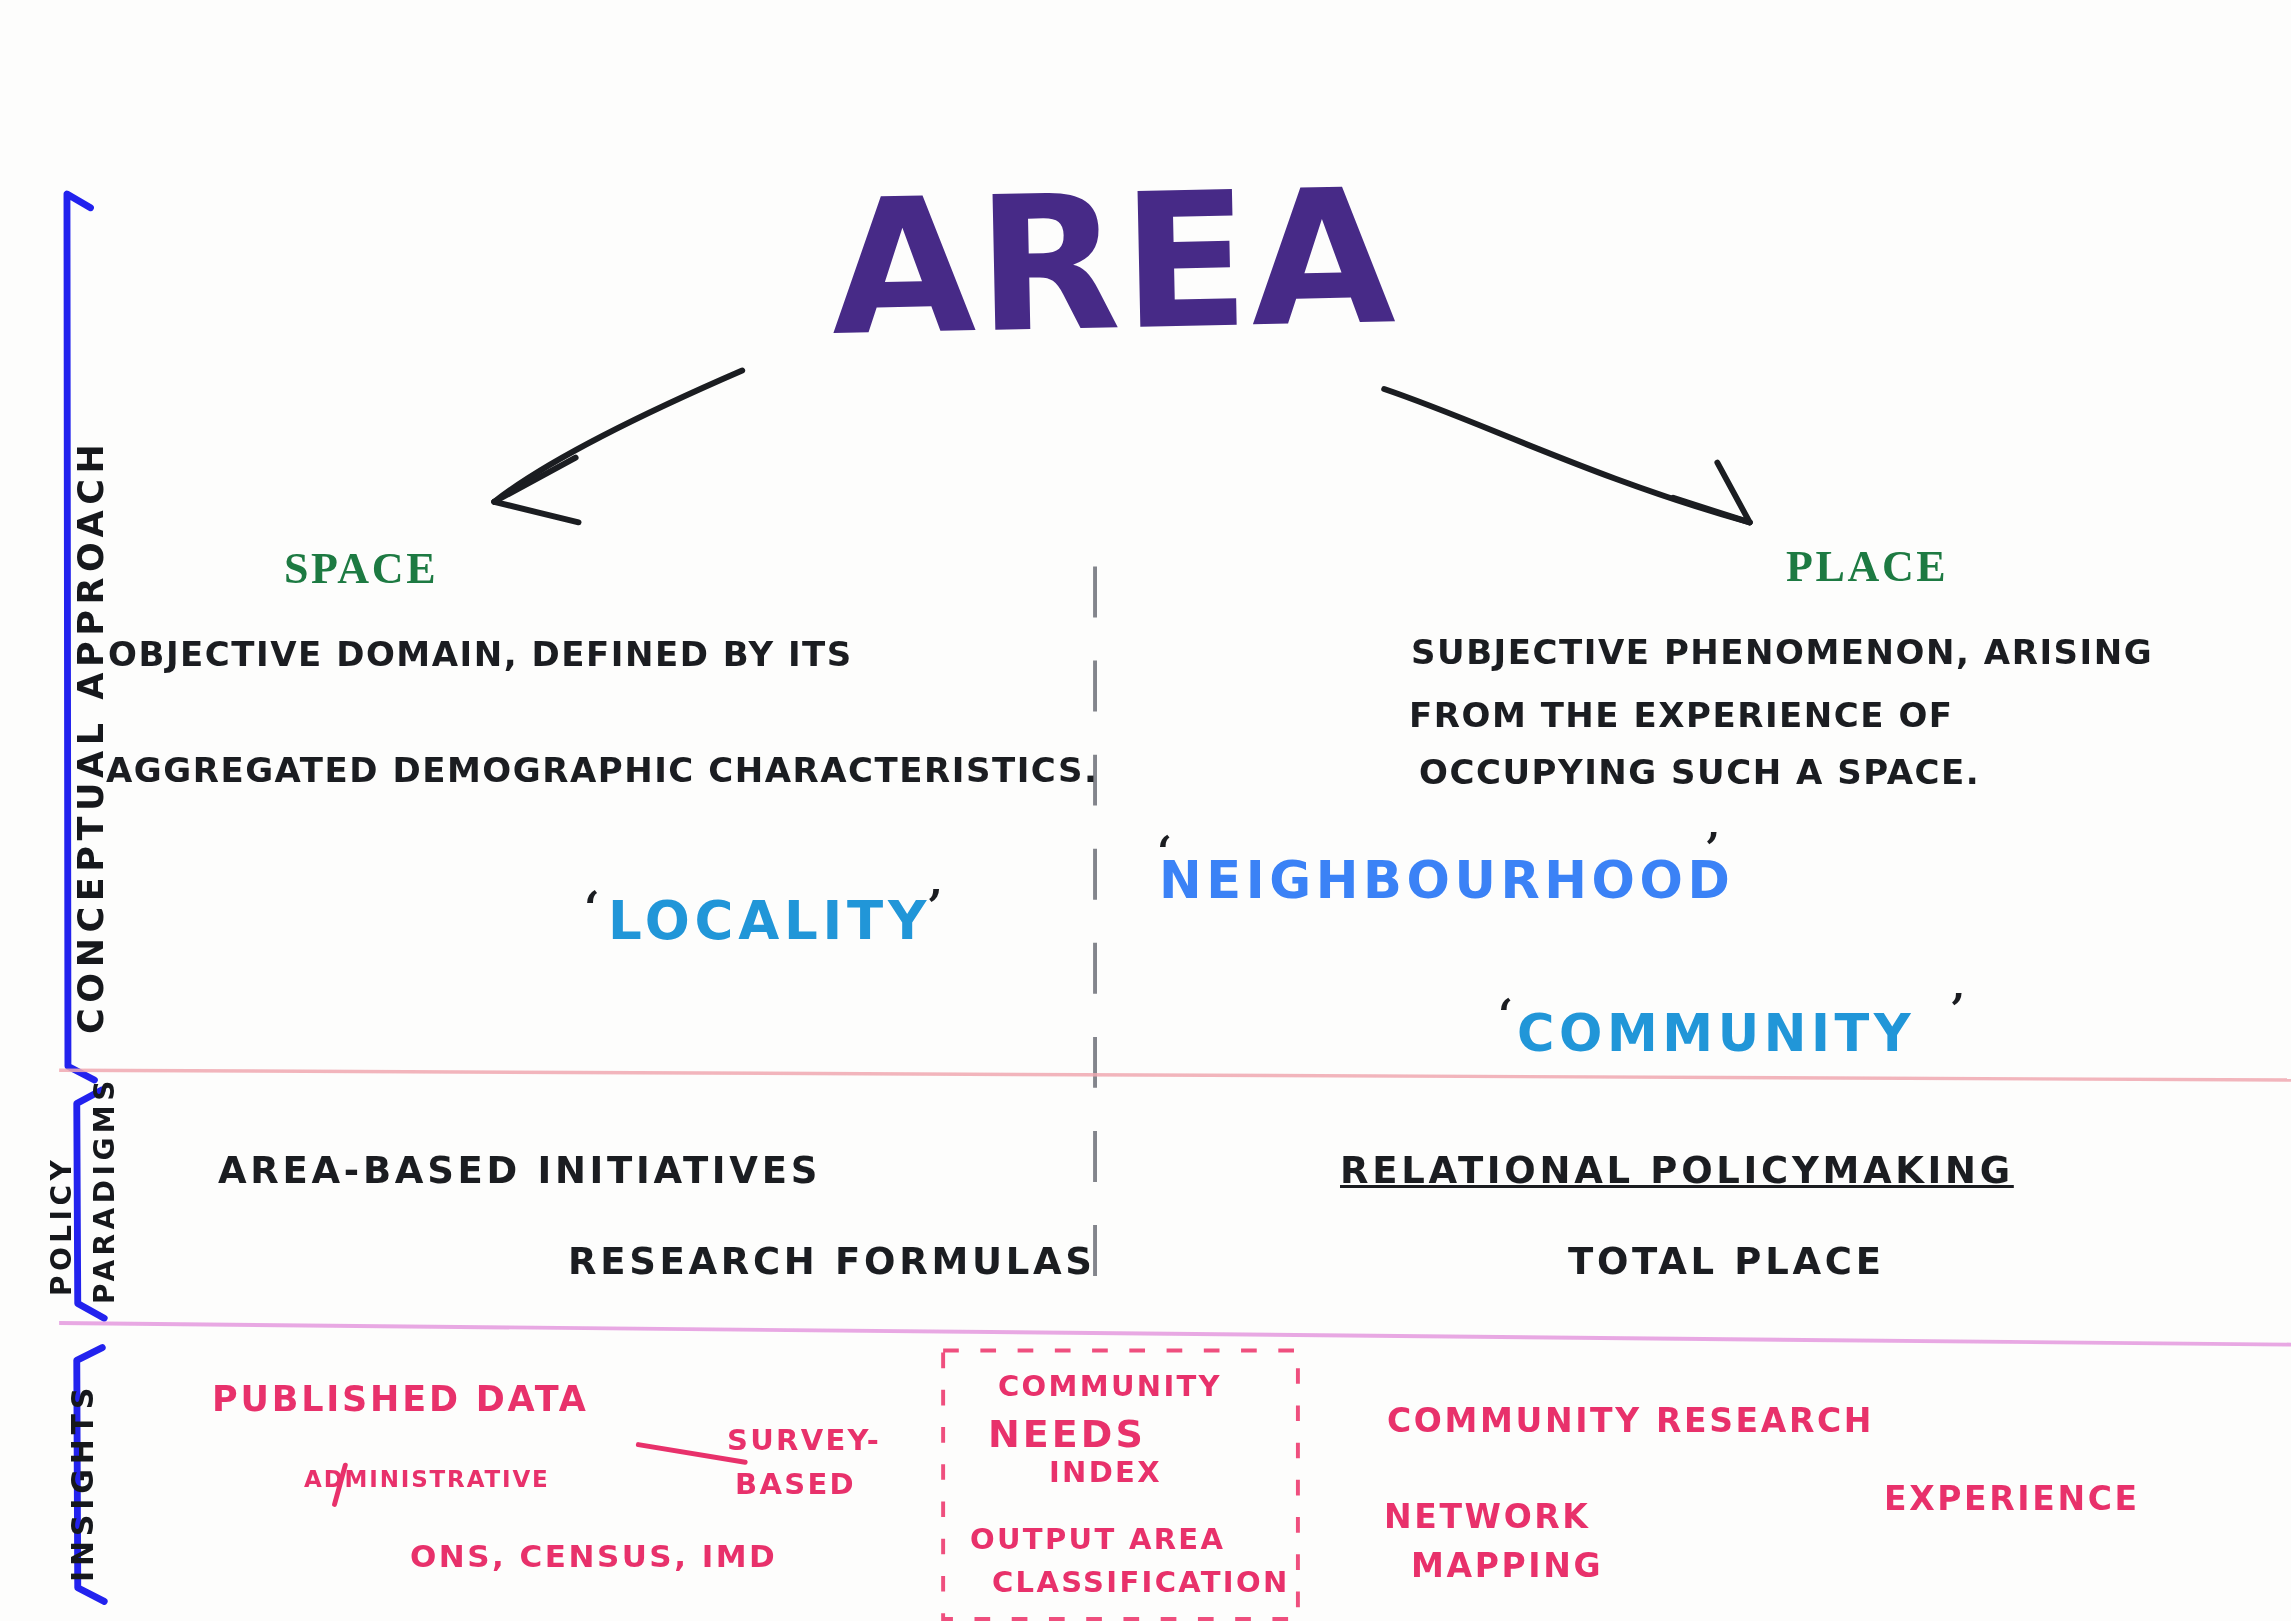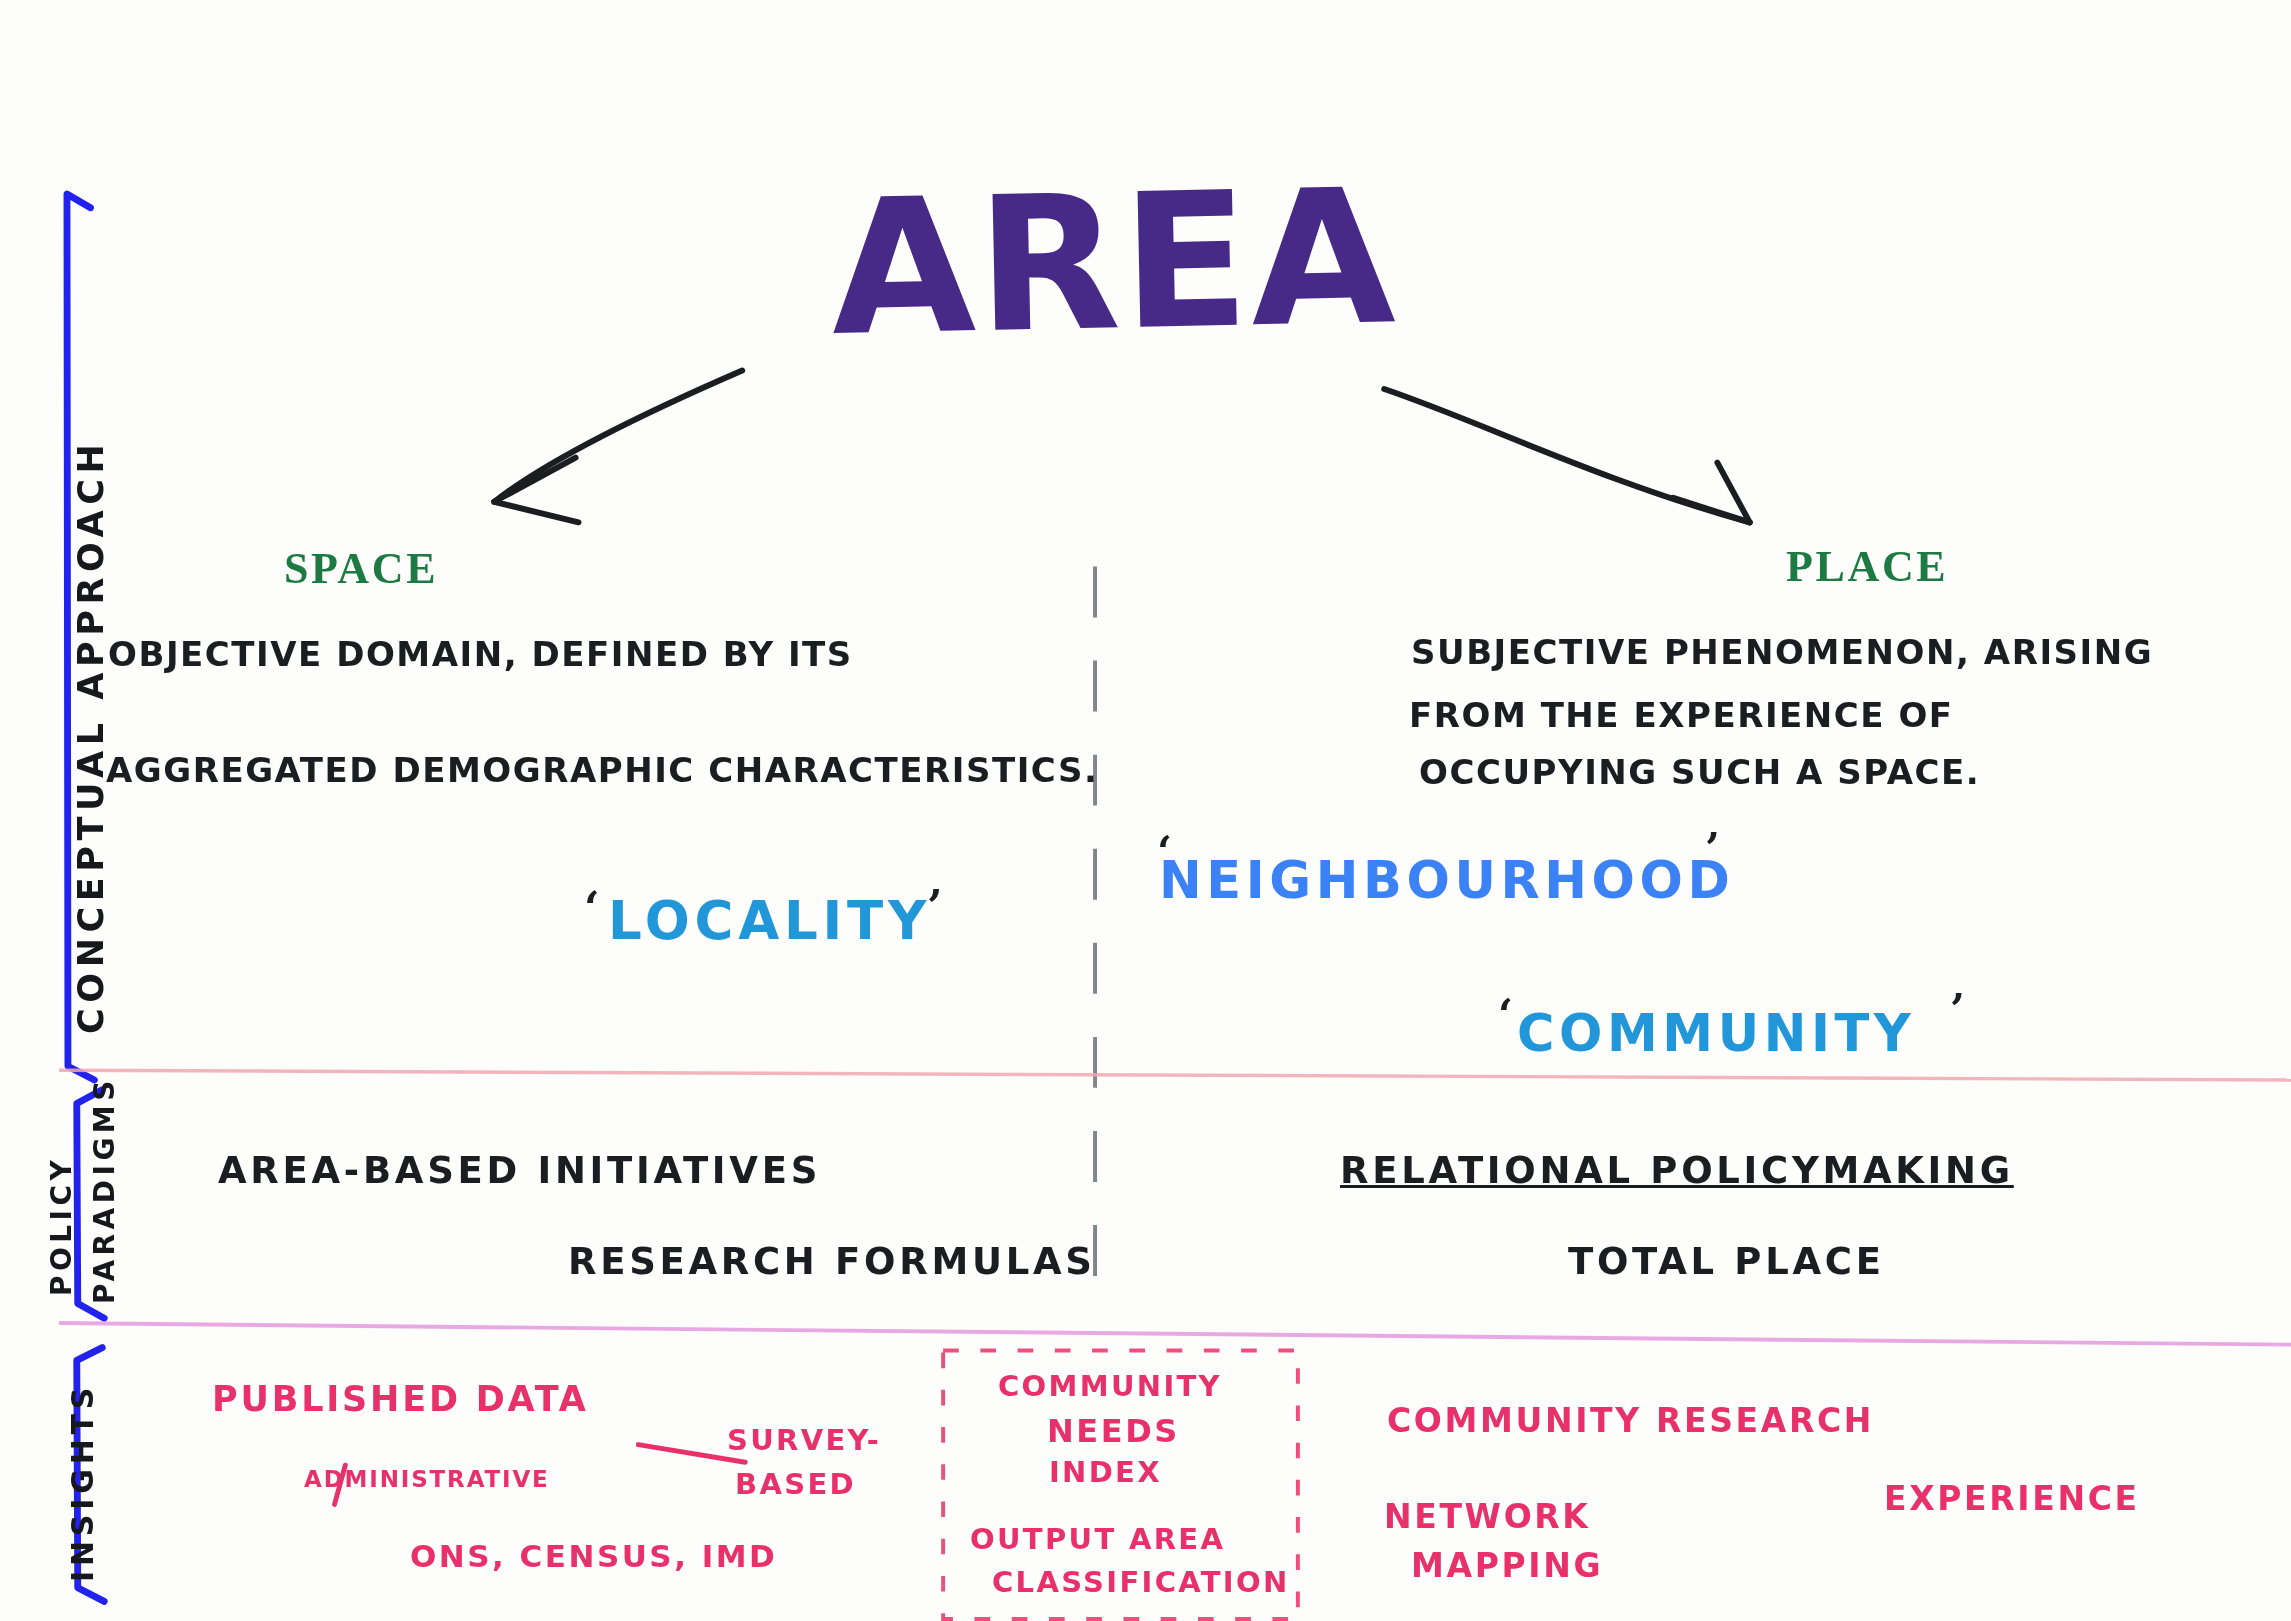"NEEDS" div.txt { font-size: 32px -> 38px; left: 1047px -> 988px }
